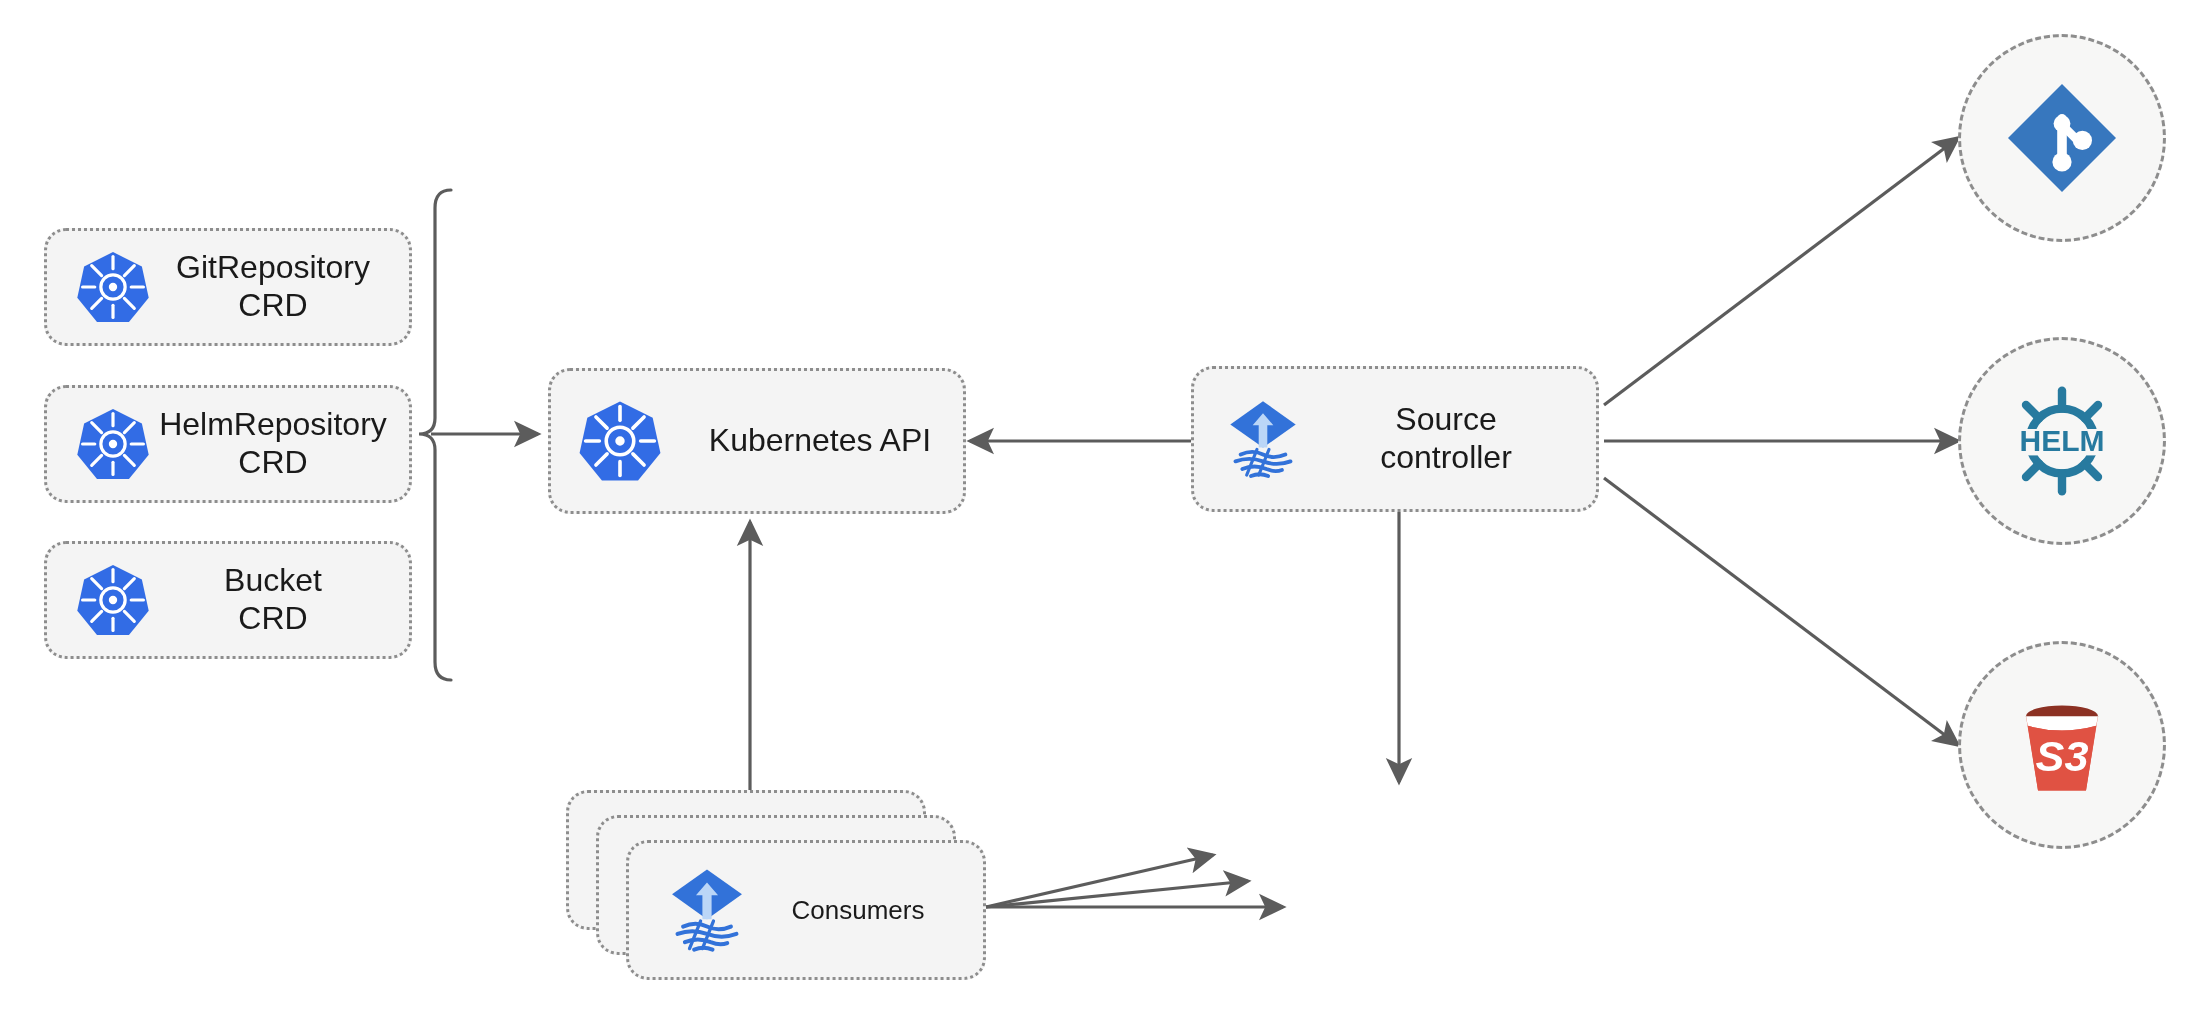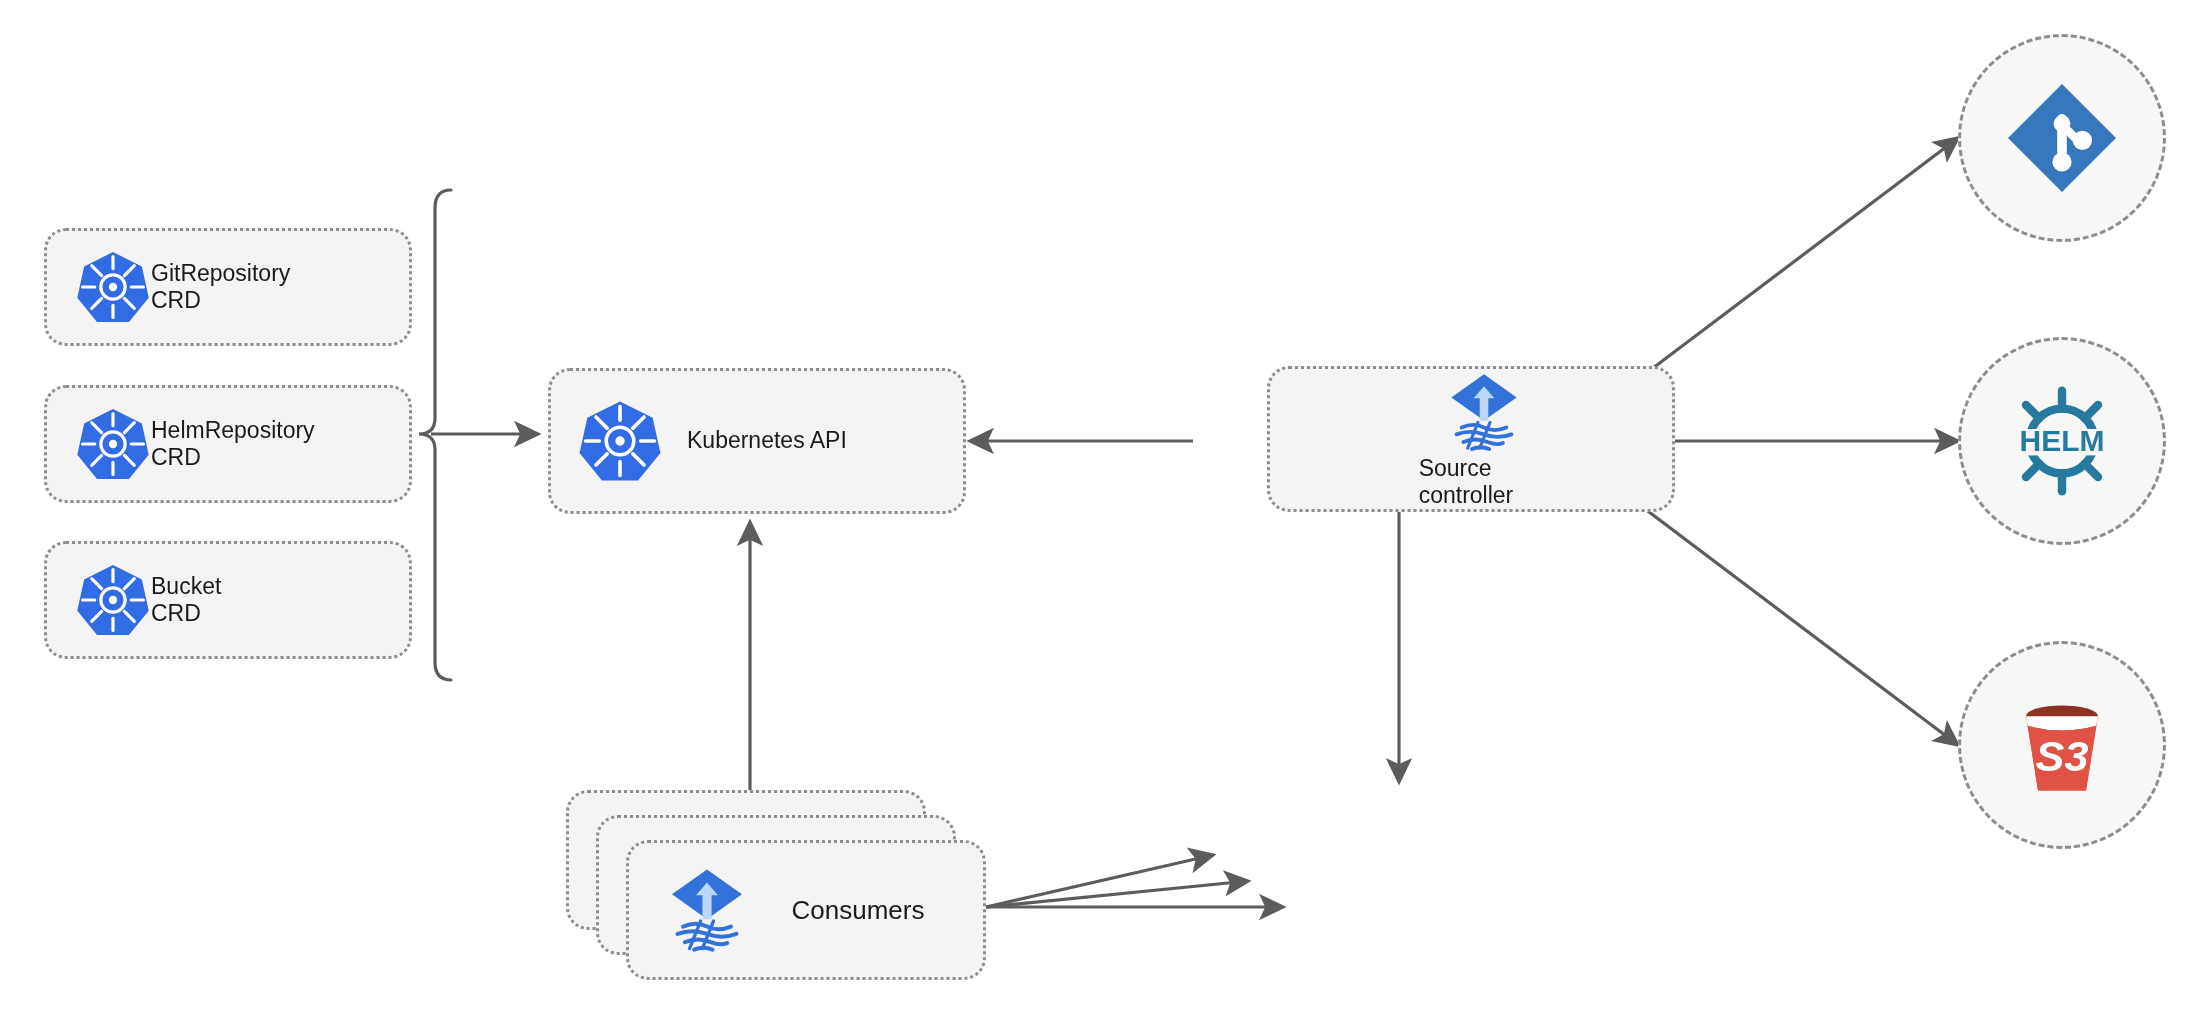"GitRepository" .card .lbl { font-size: 23px -> 32px; text-align: left -> center }
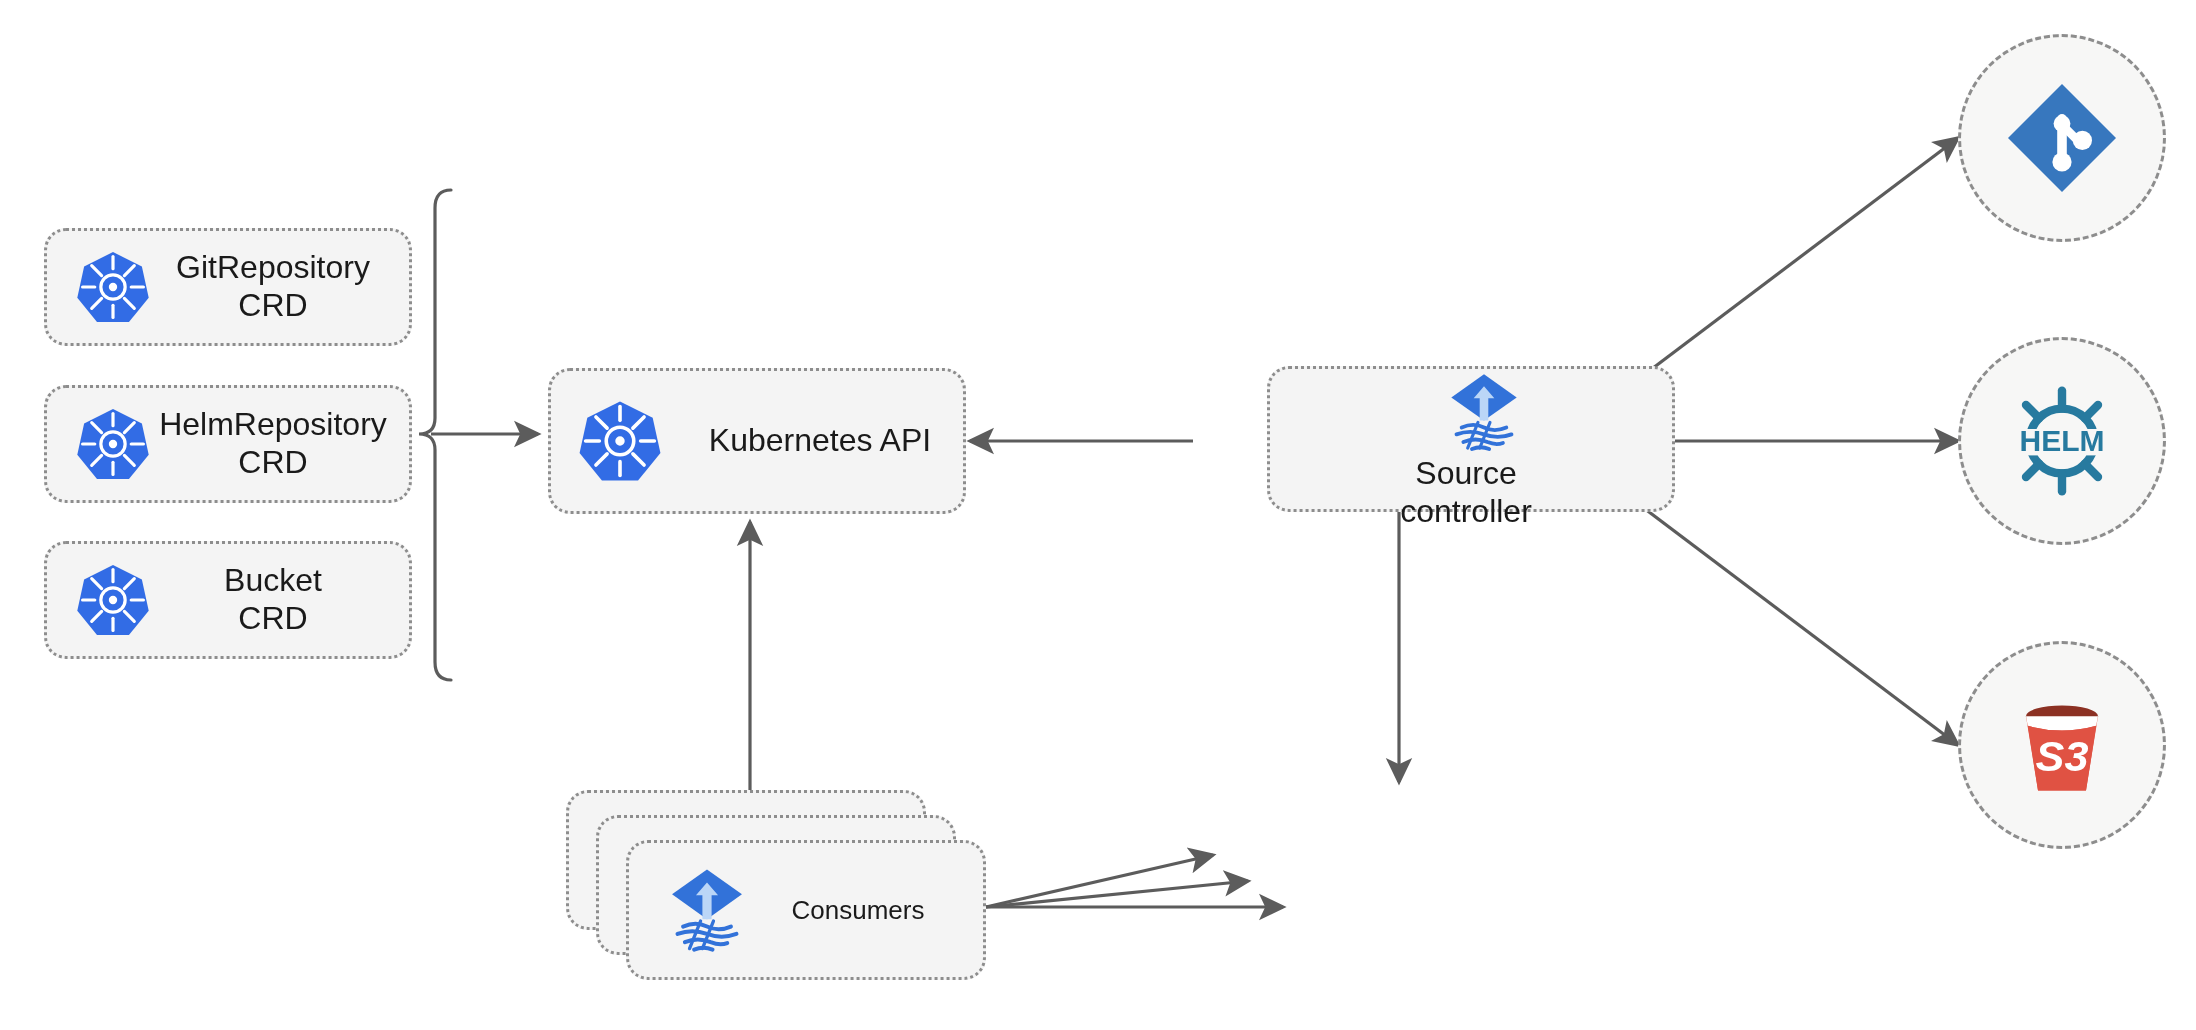"Source" div.card { flex-direction: column -> none; left: 1267px -> 1191px }
